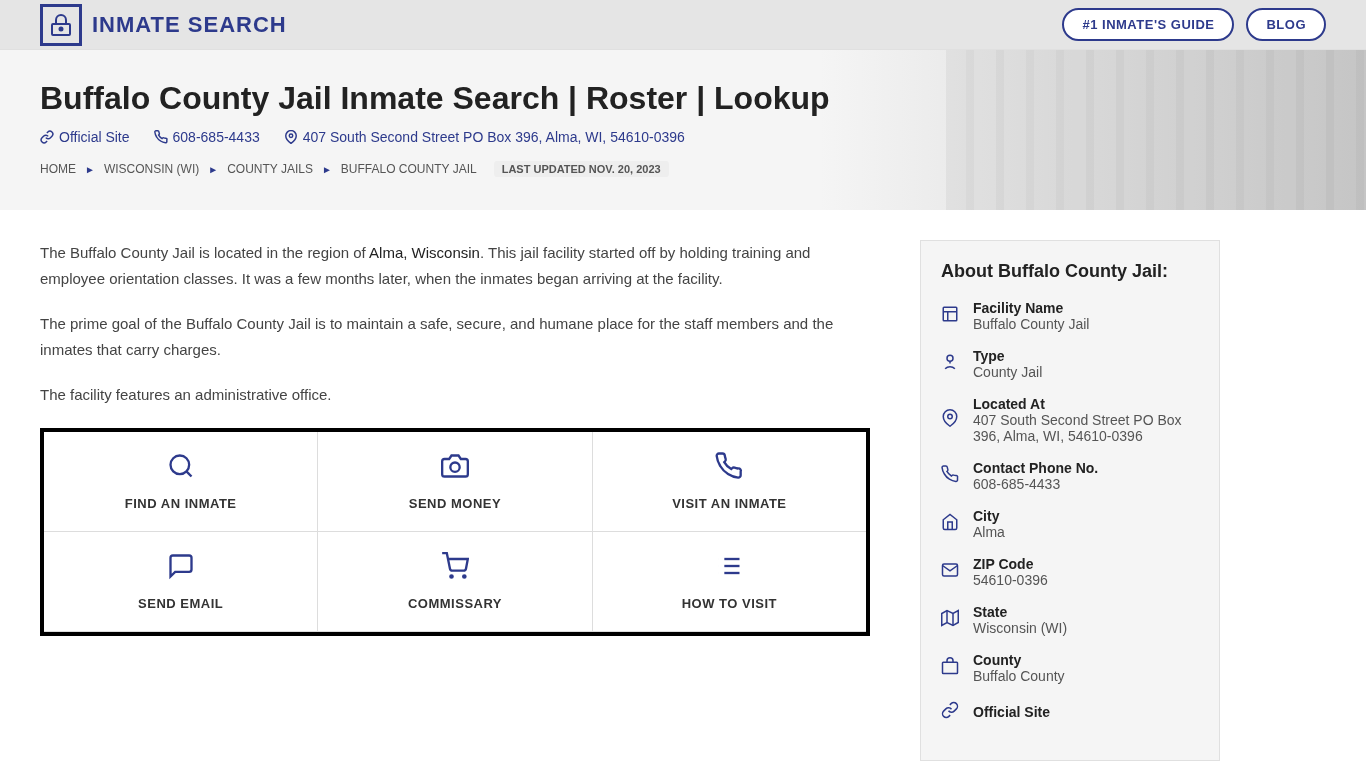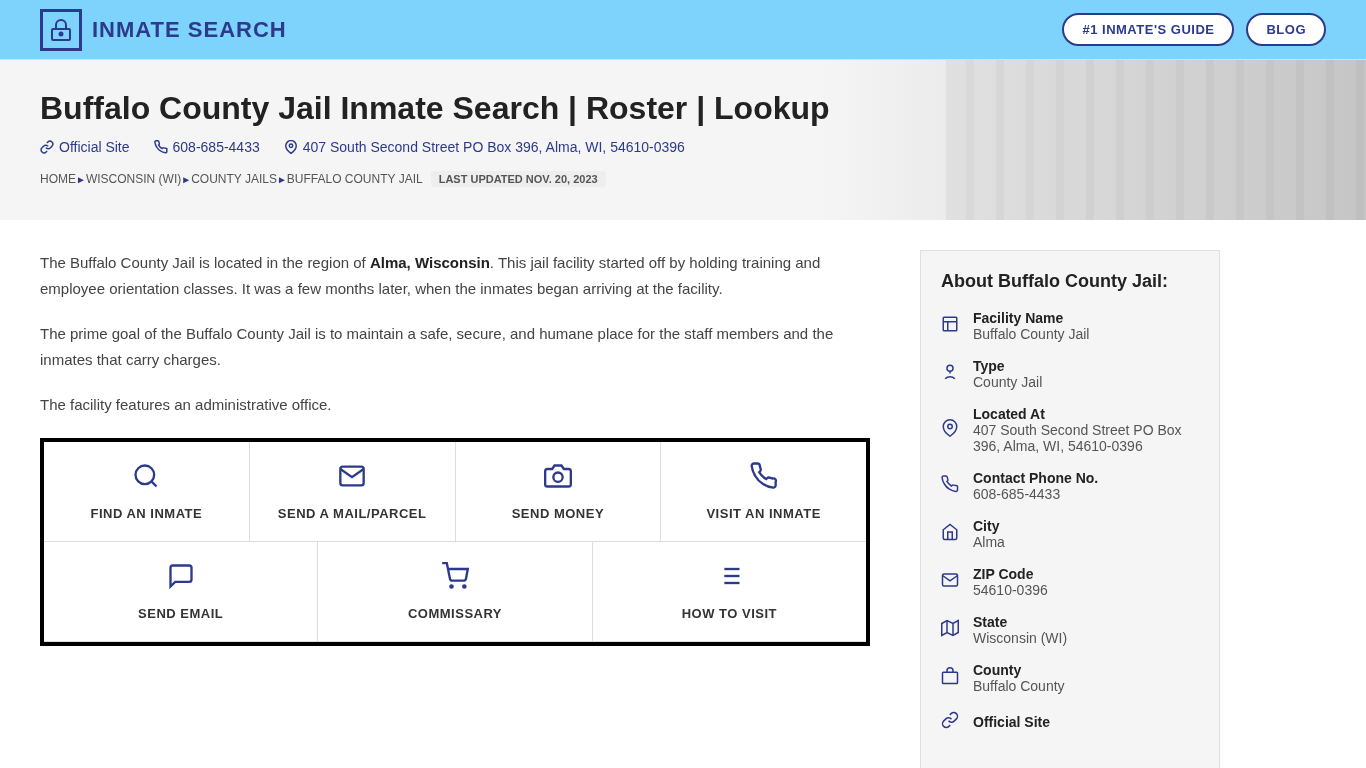"INMATE SEARCH" .header { background: #7dd3fc -> #e5e5e5; height: 60px -> 50px }
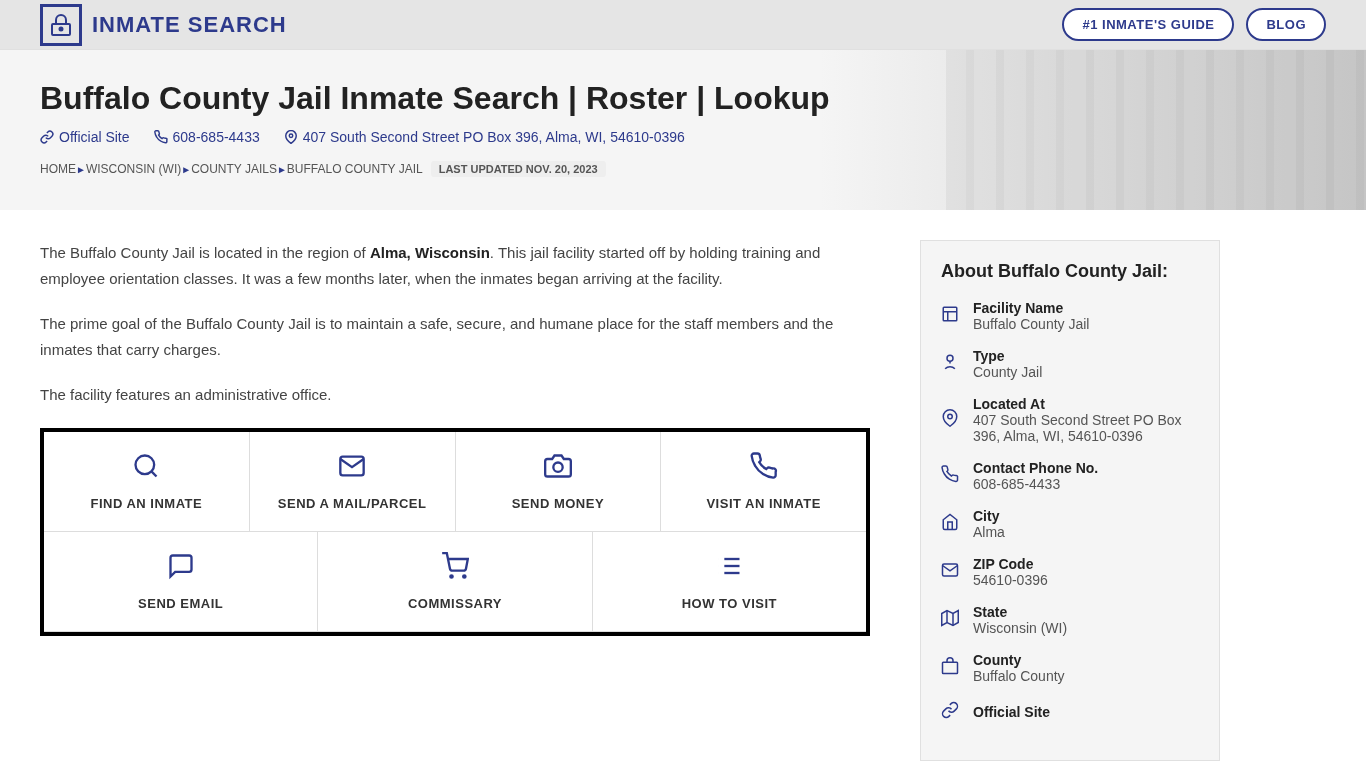"HOME" .breadcrumb { gap: 0 -> 9px }
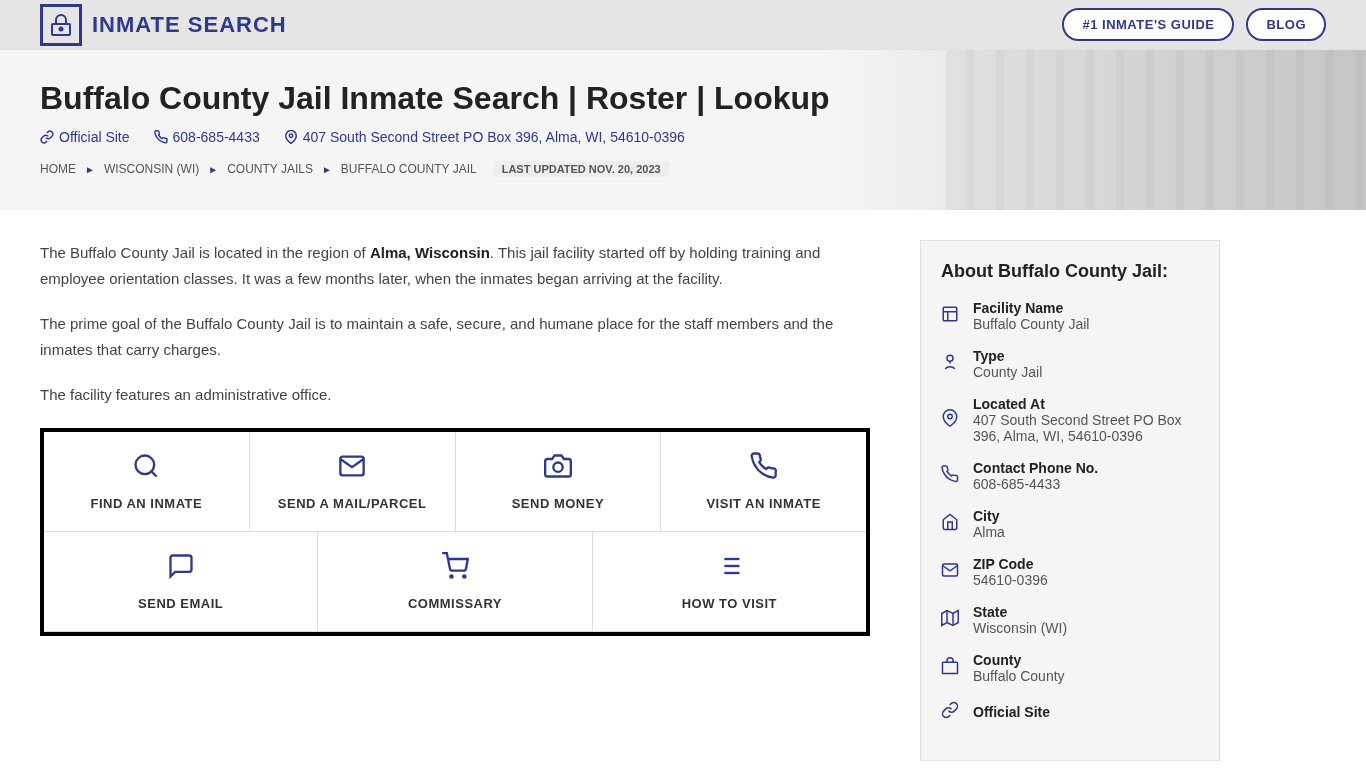"Alma, Wisconsin" .description strong { font-weight: bold -> normal }
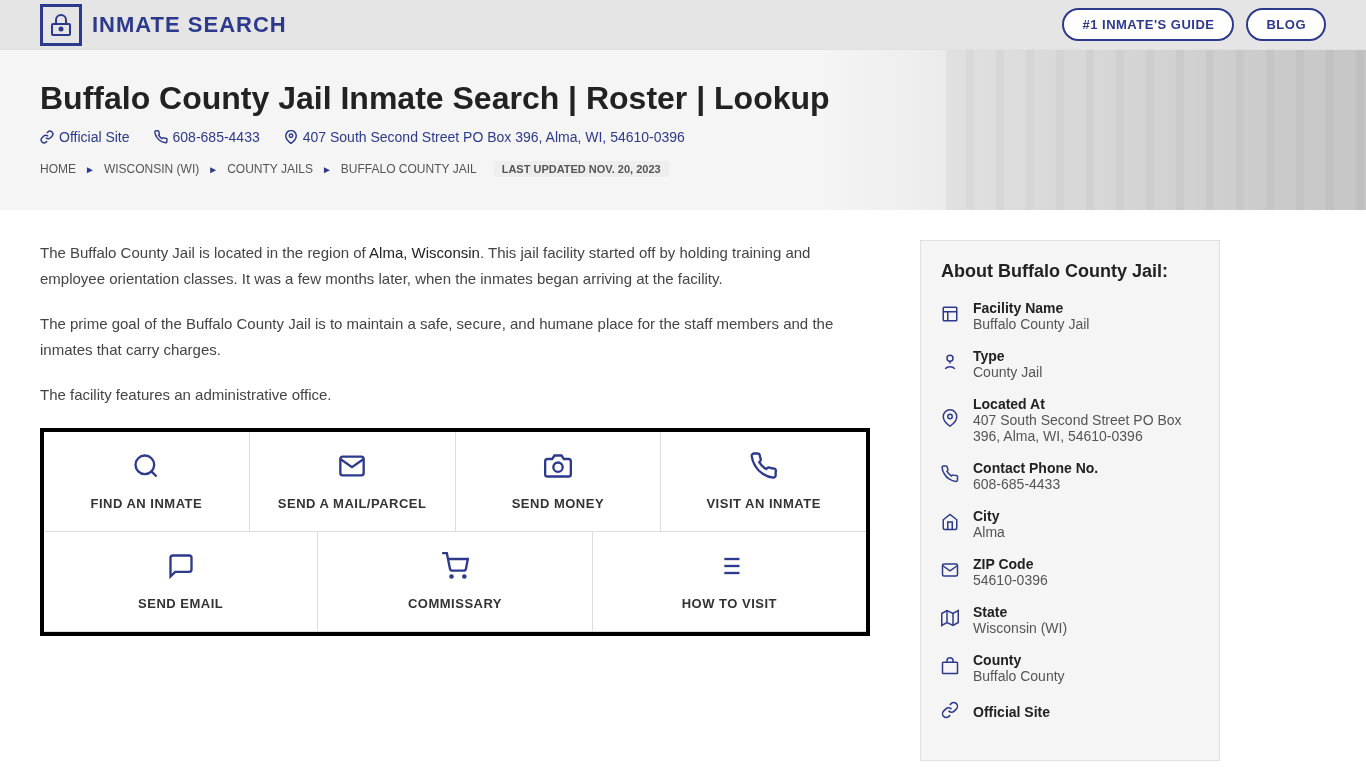"SEND A MAIL/PARCEL" a.action-cell { html: <a> <span> <svg> <path></path> <polyline></polyline> </svg> </span> <span>SEND A MAIL/PARCEL</span> </a> -> none }
